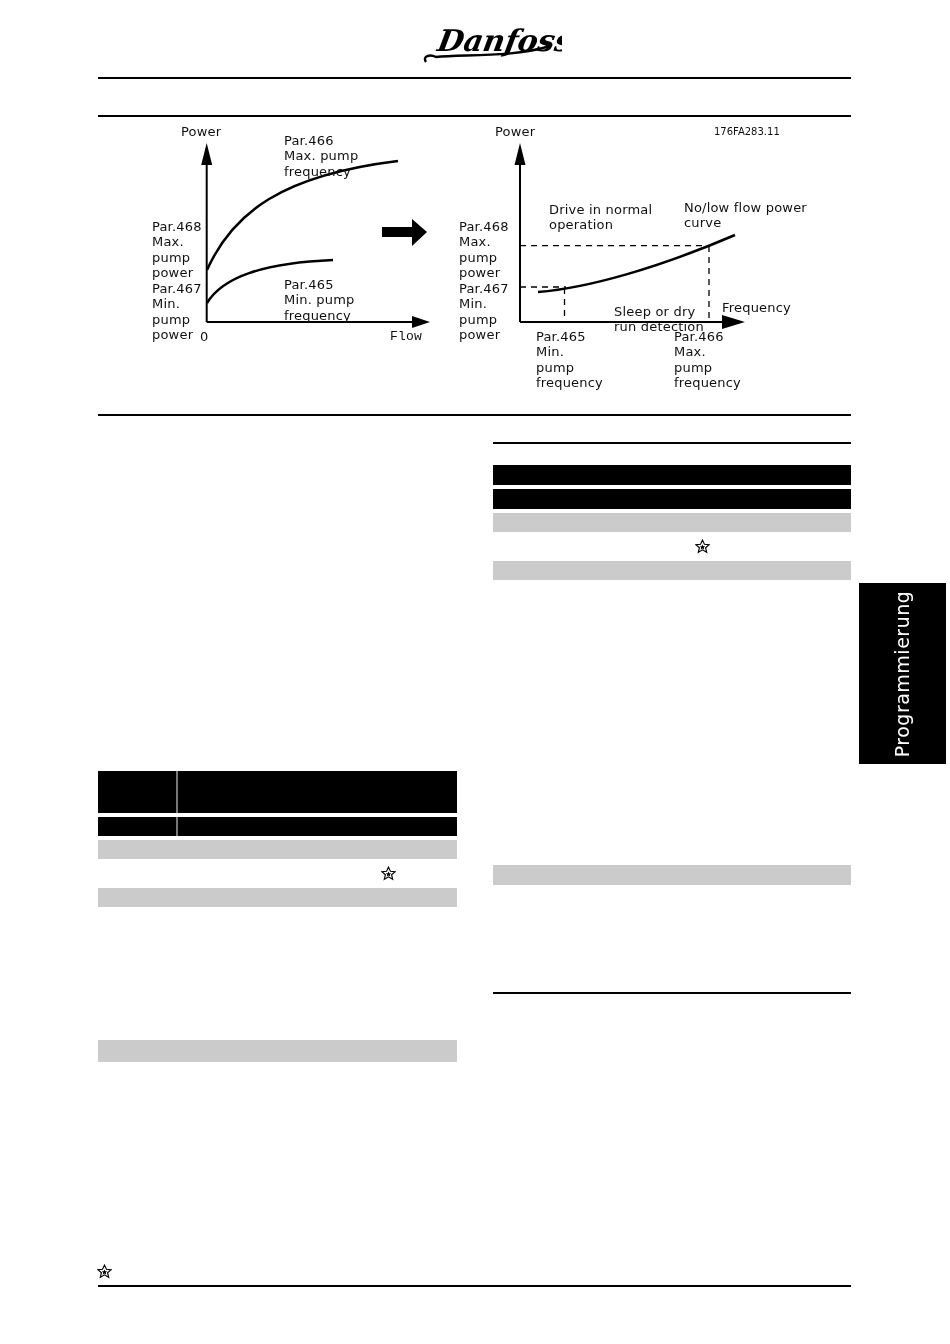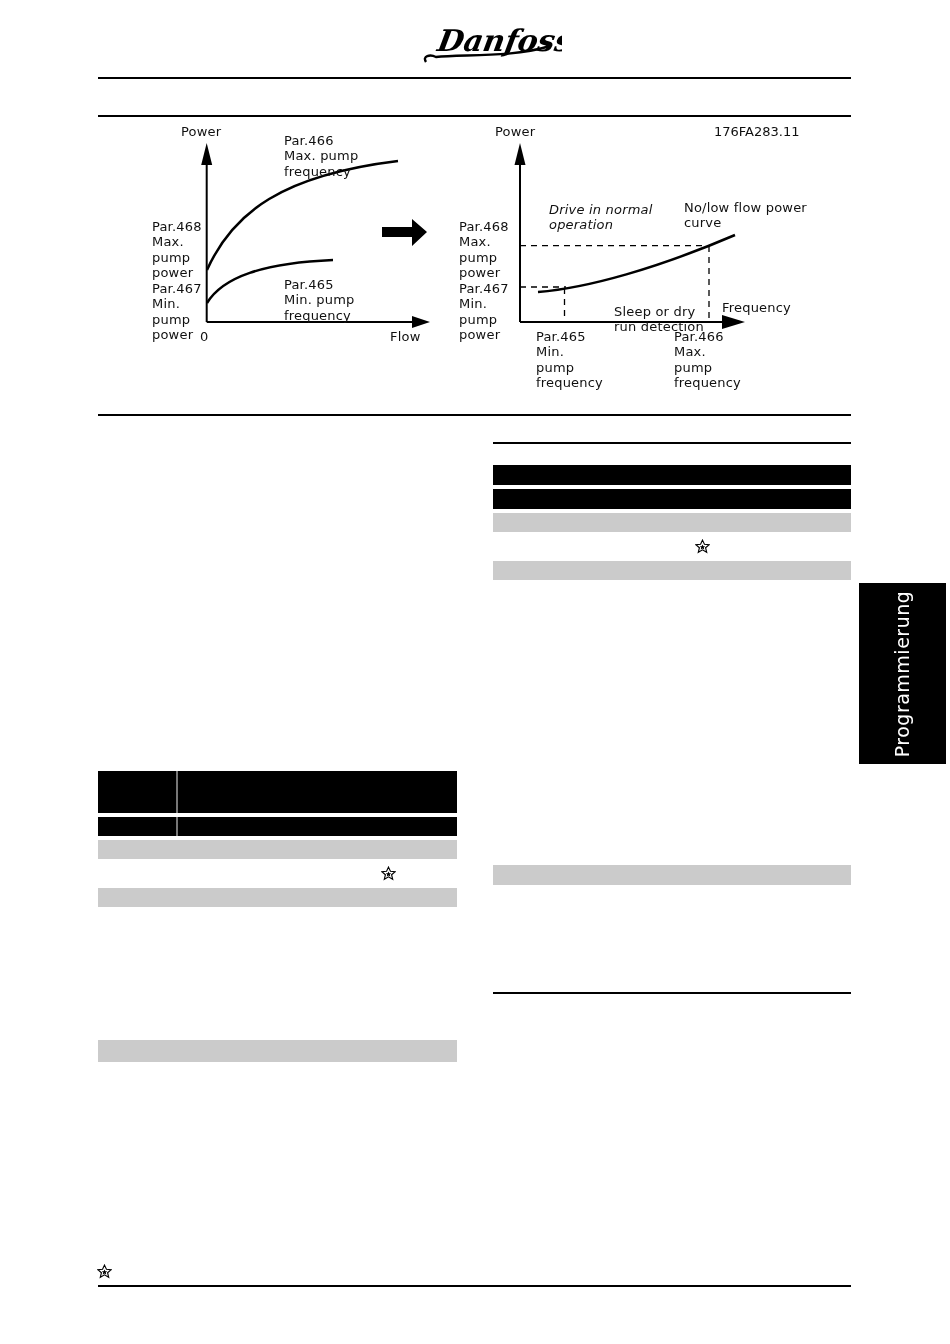"176FA283.11" .fig-ref { font-size: 13px -> 10px }
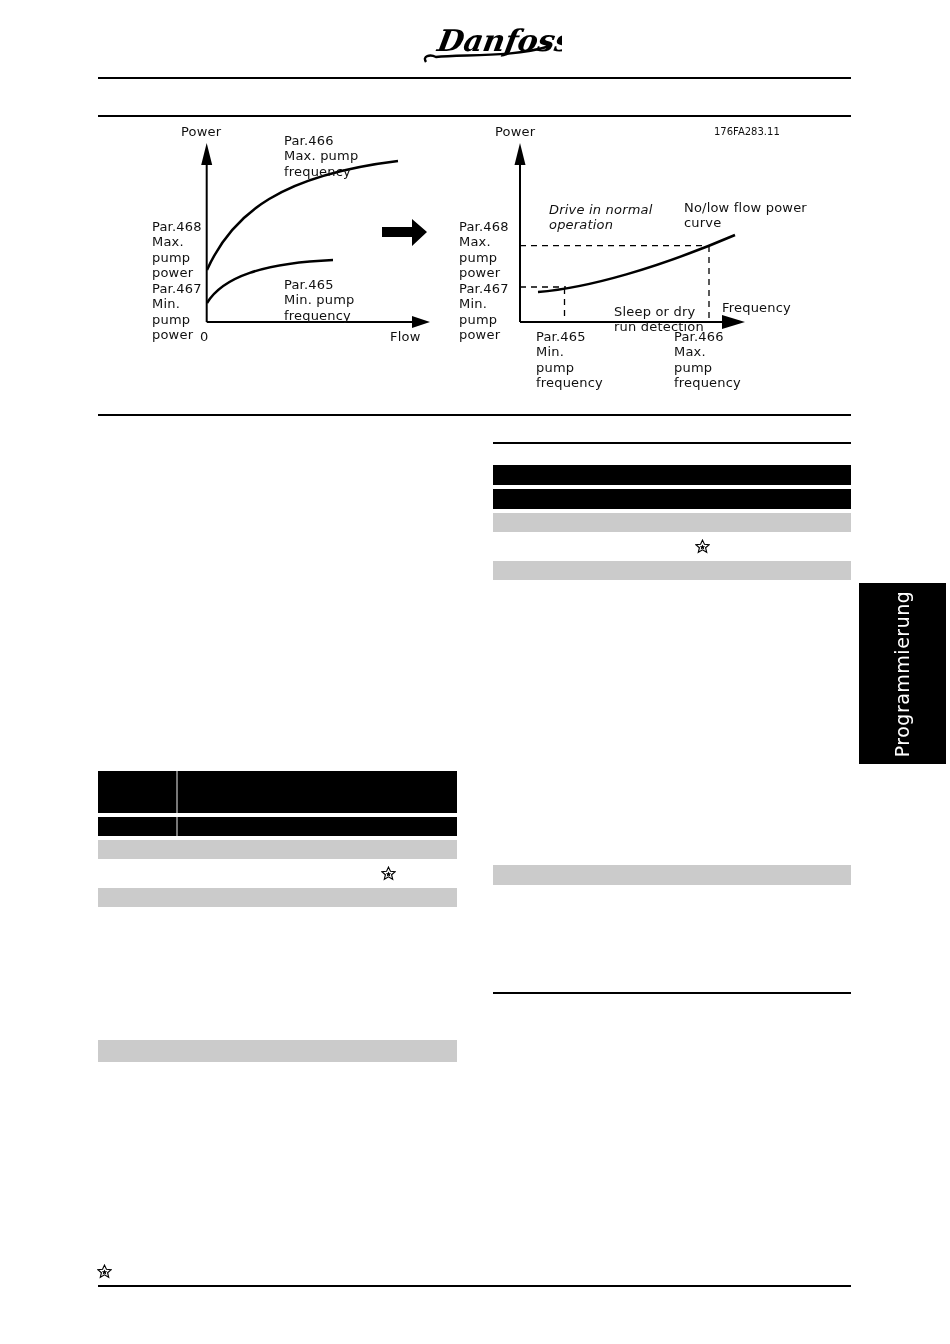"Drive in normal" .r-drive { font-style: italic -> none }
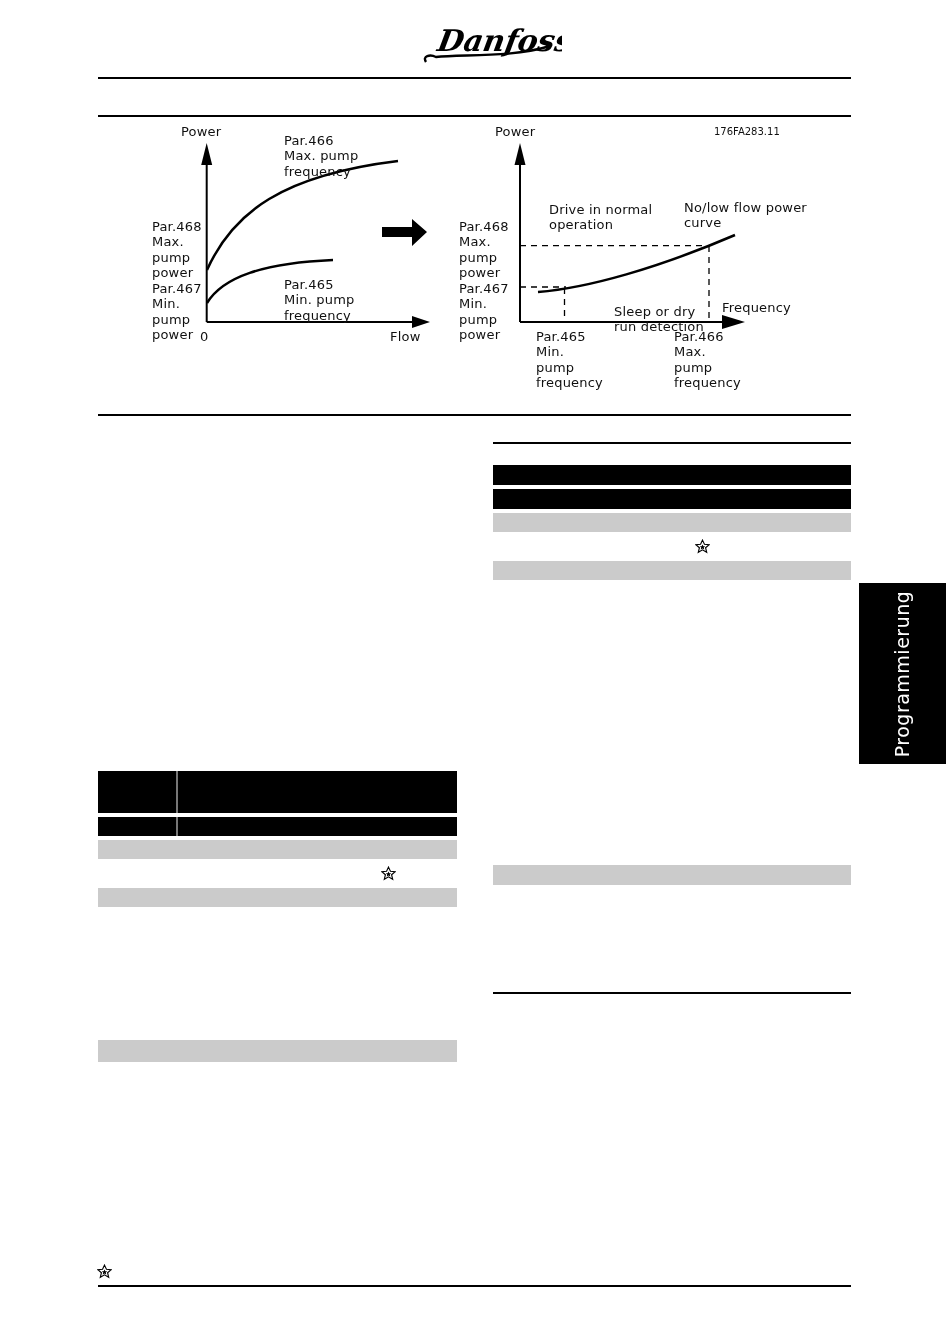"Flow" .l-flow { font-family: none -> Liberation Mono, monospace }
